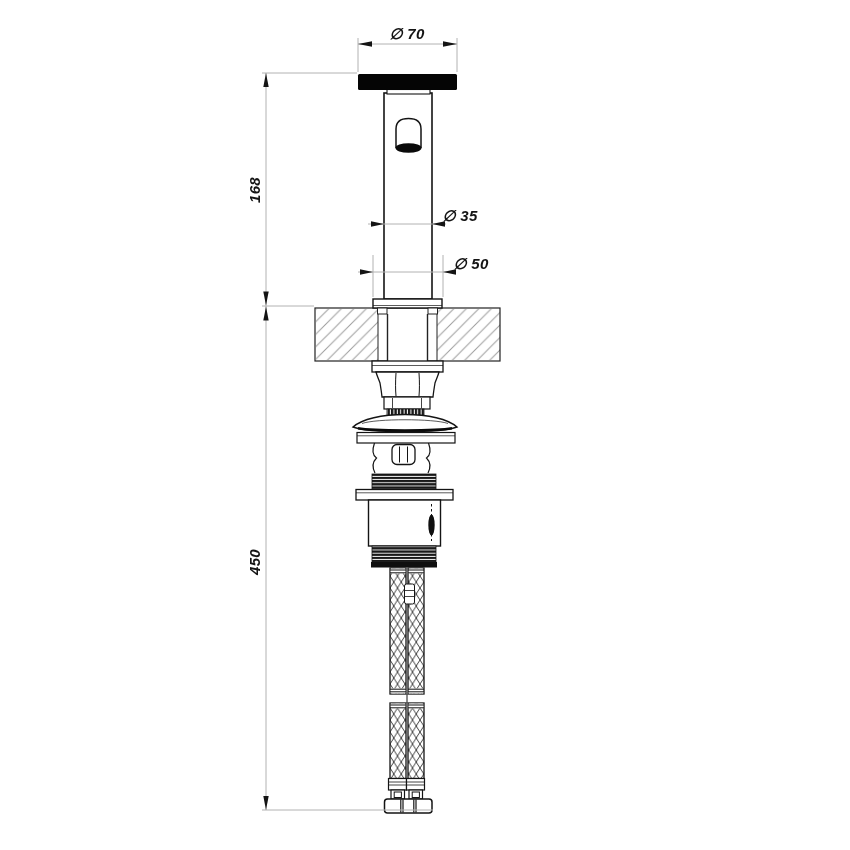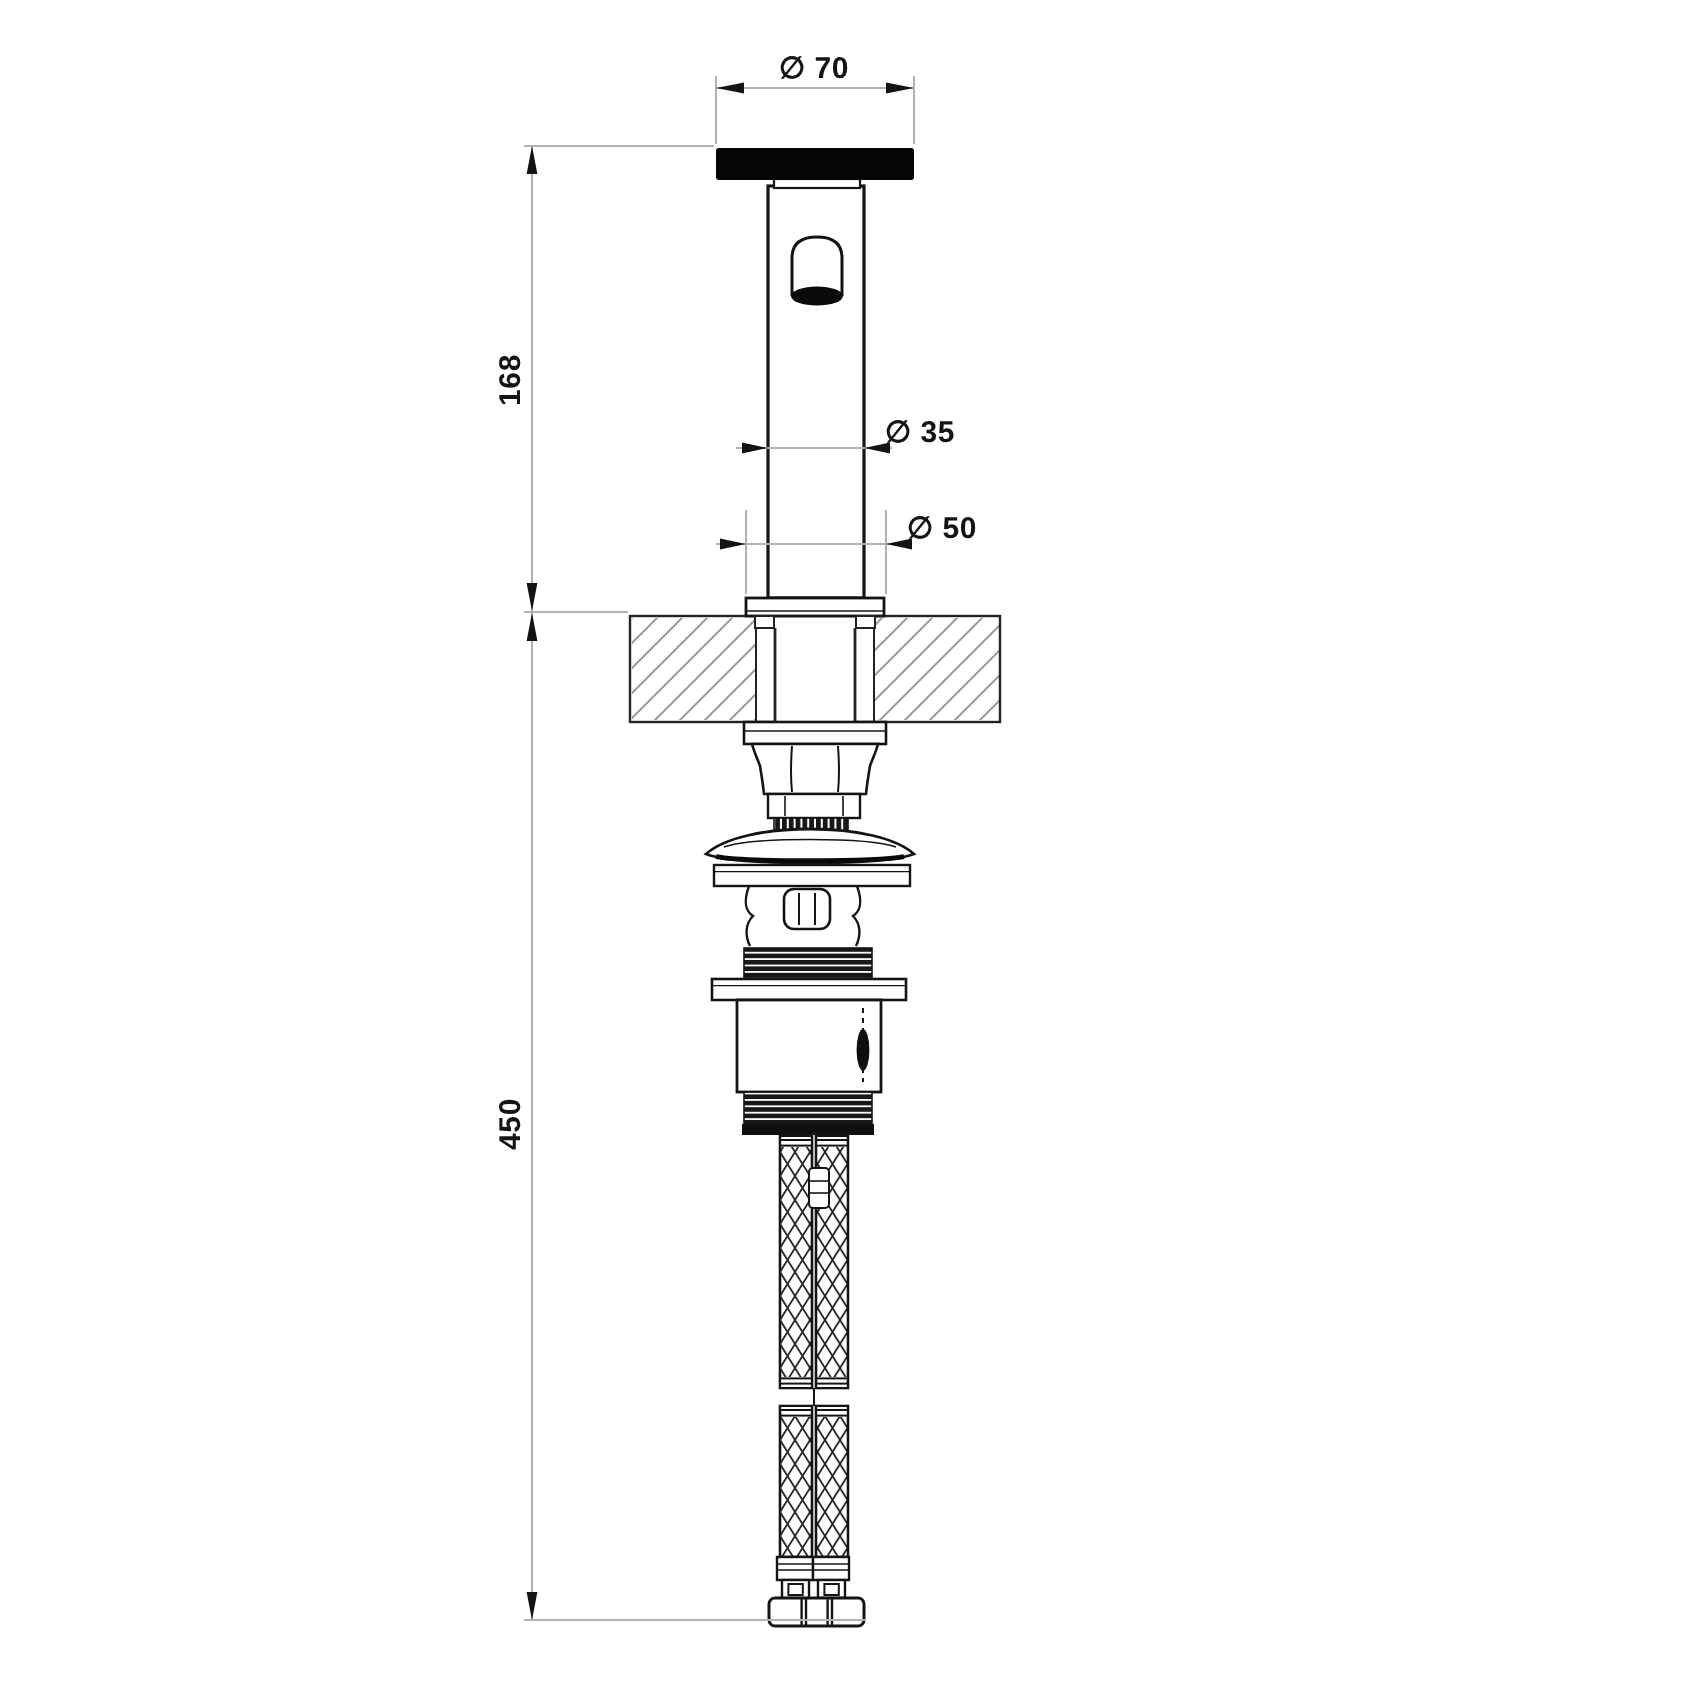"∅ 70" .stage { font-style: none -> italic }
